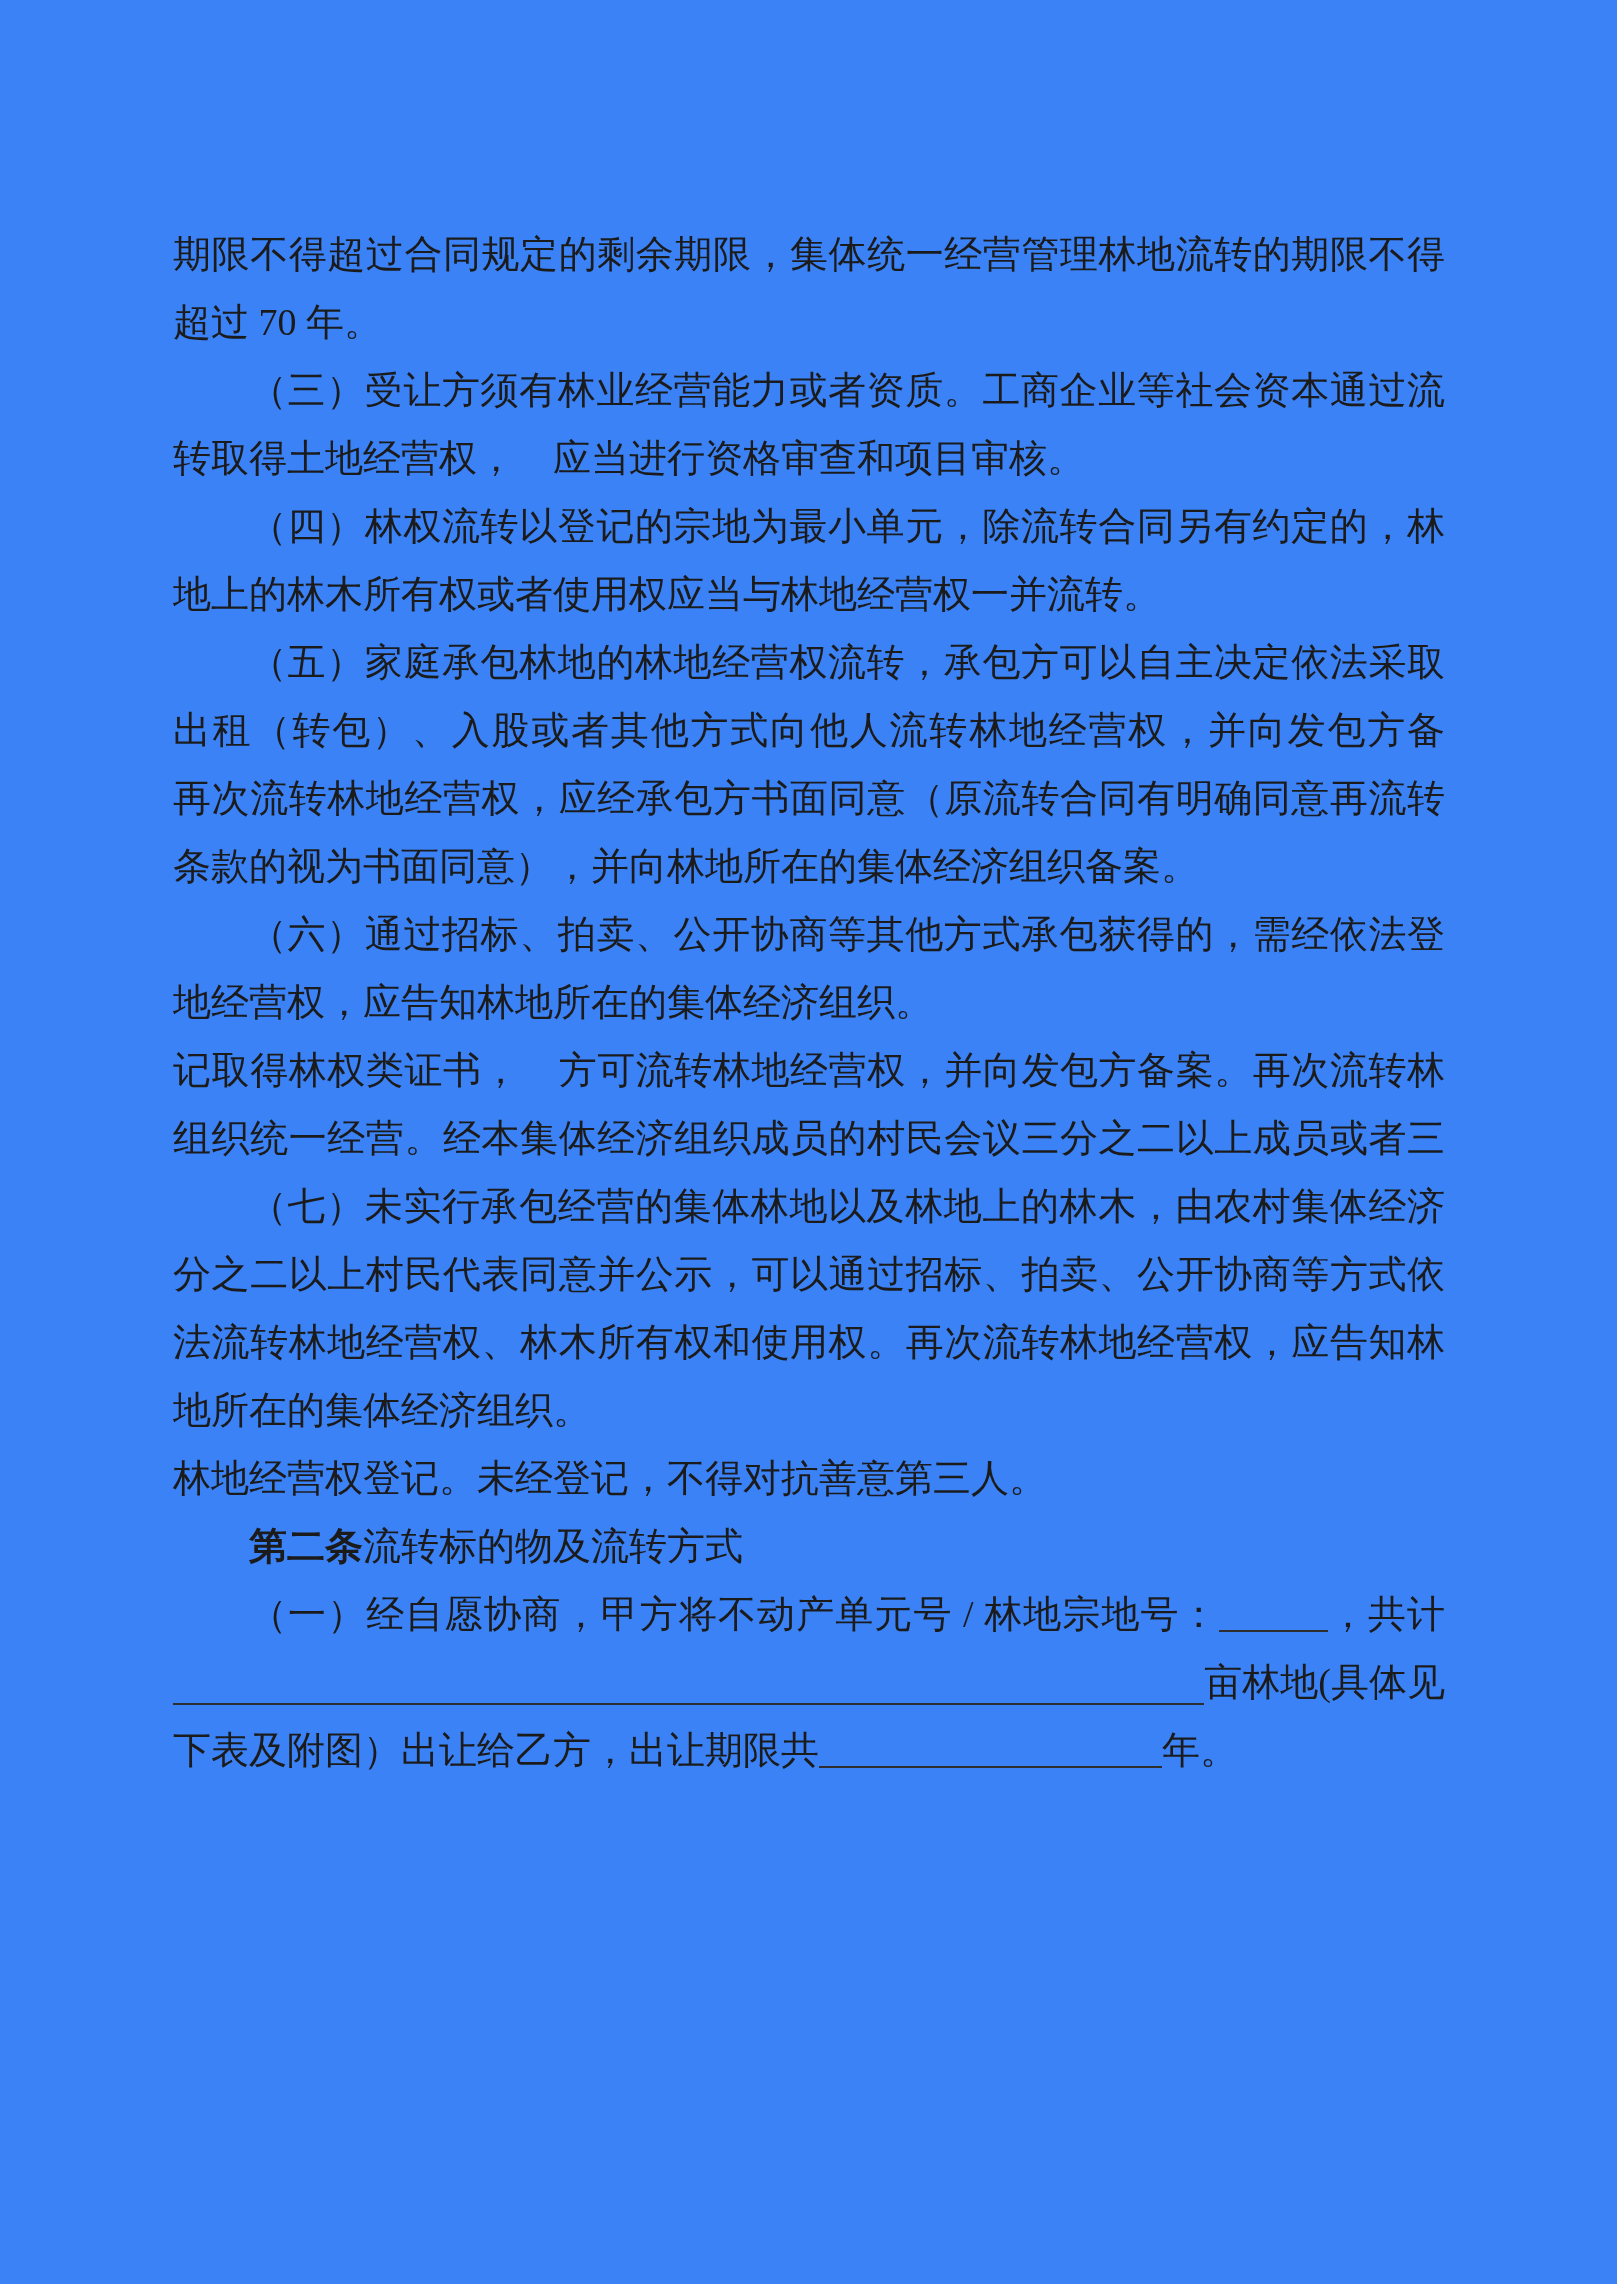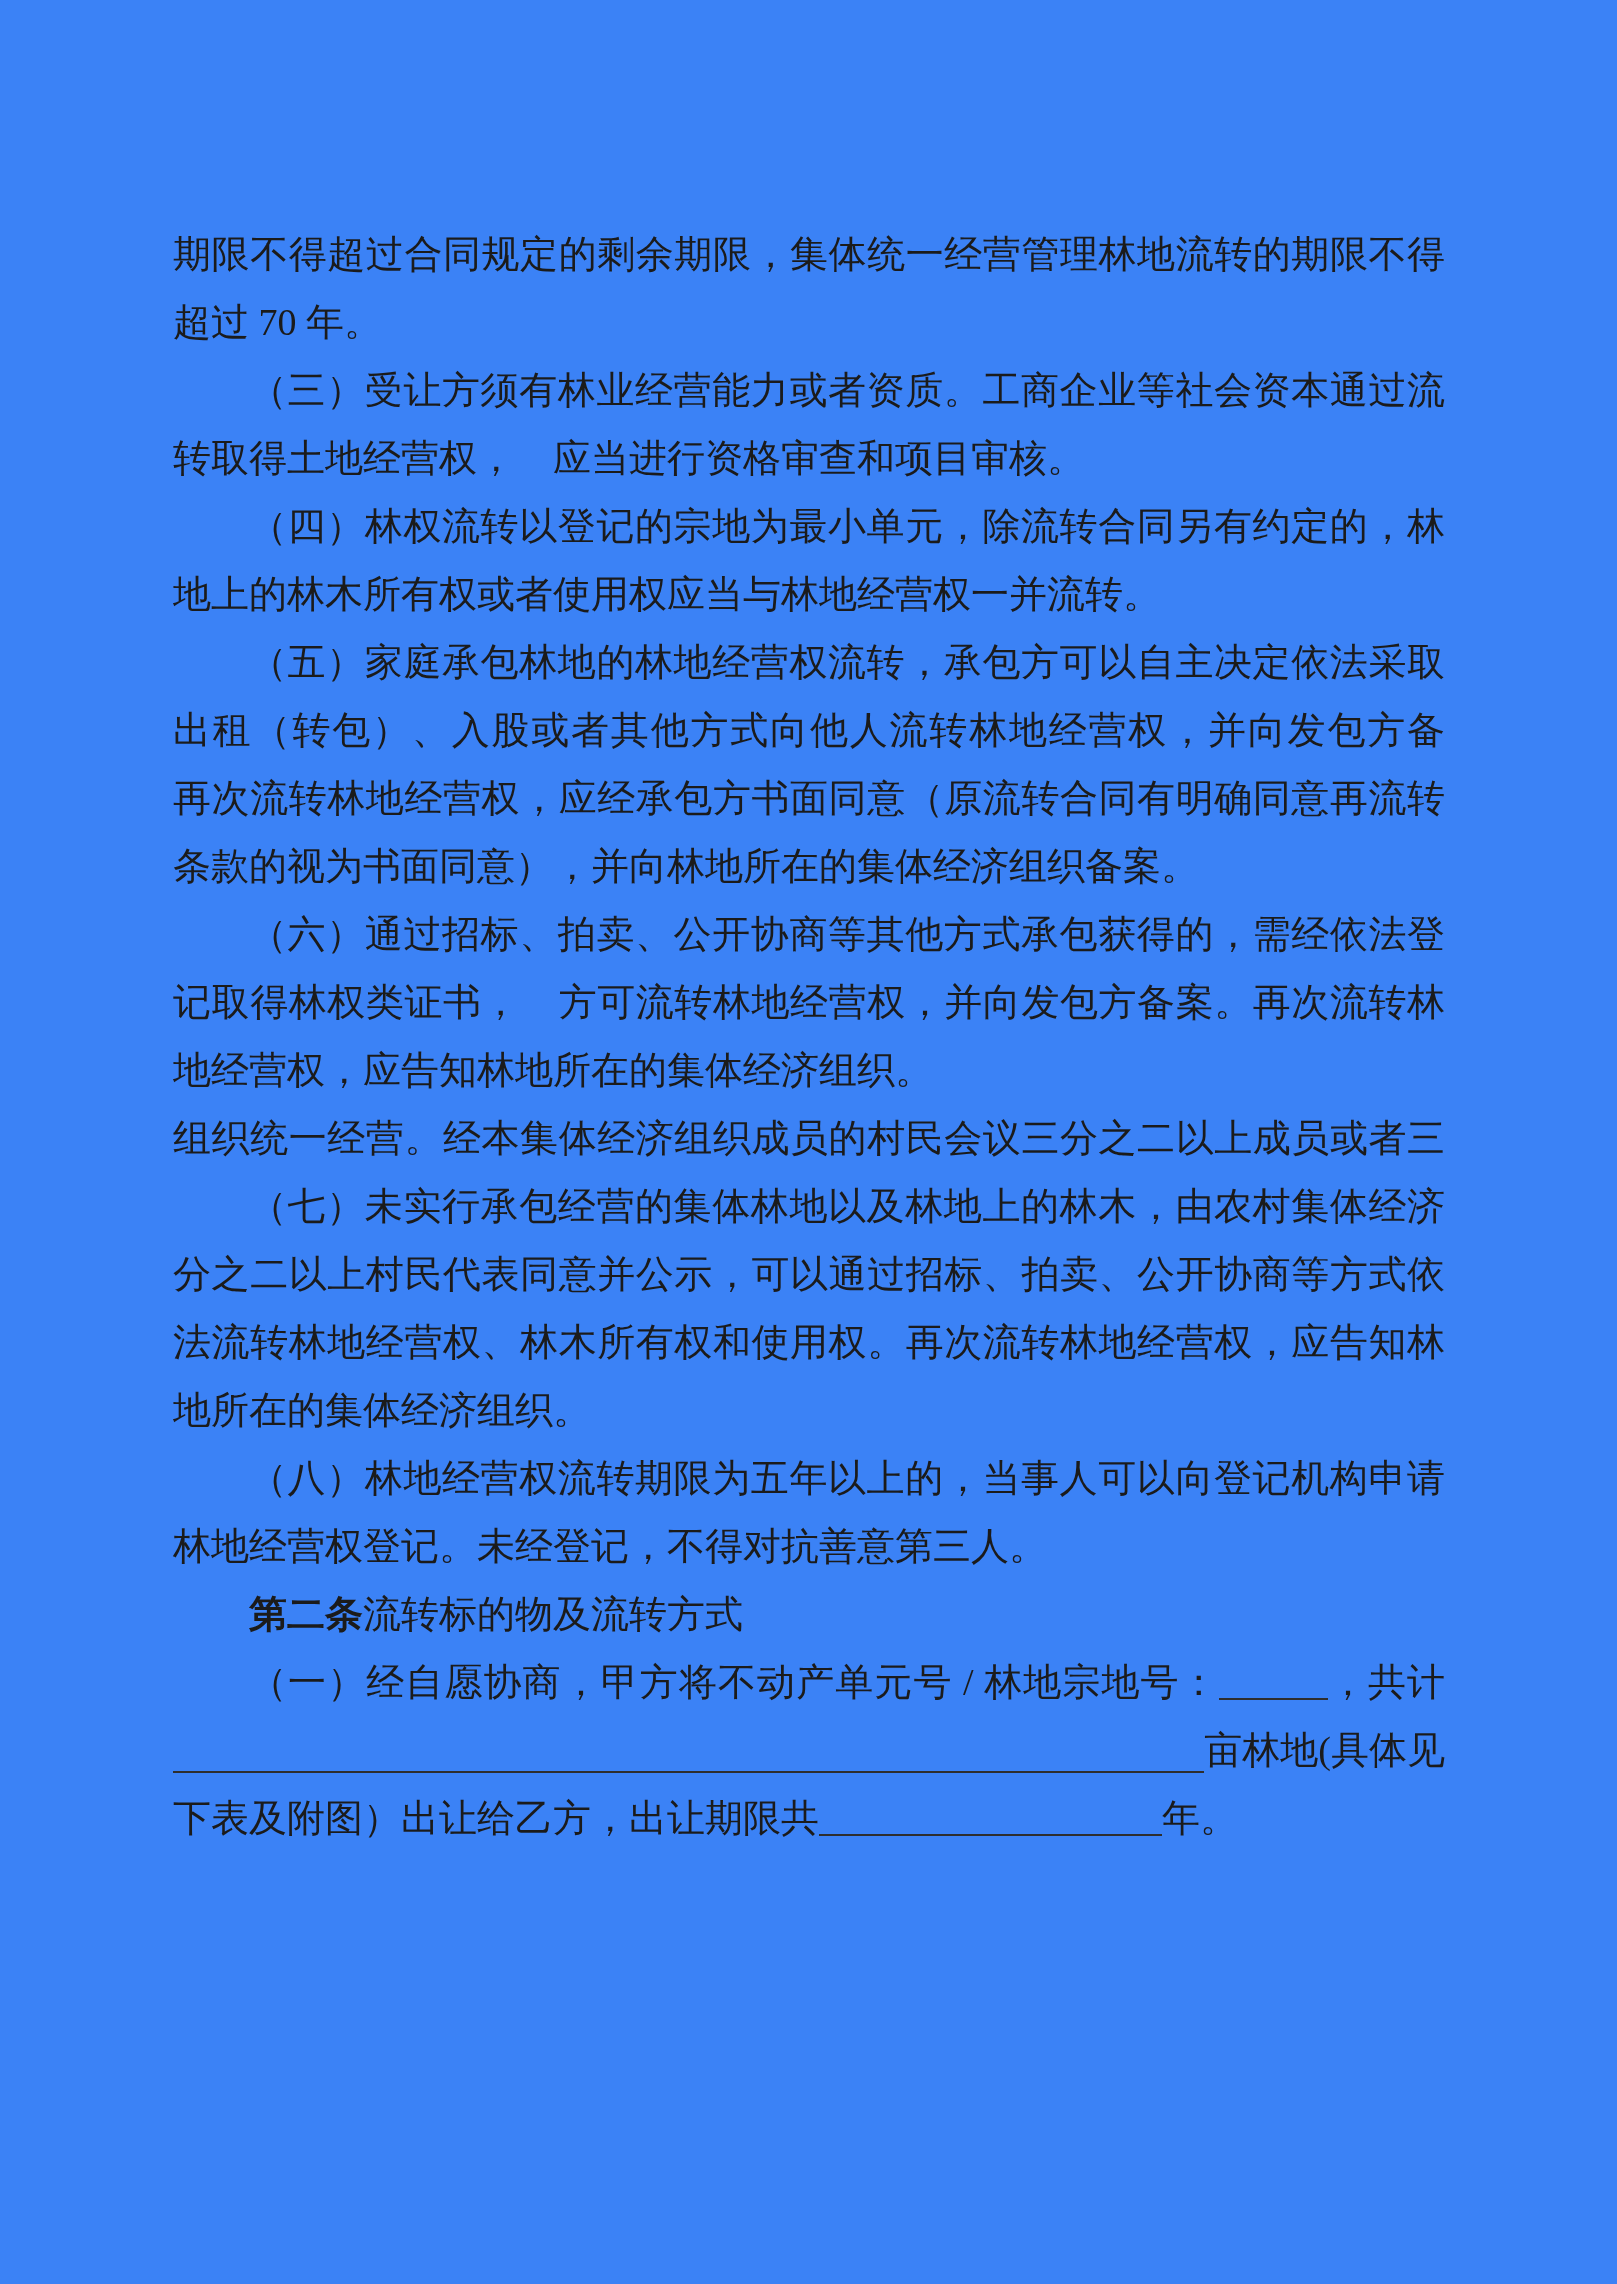"记取得林权类证书， 方可流转林地经营权，并向发包方备案。再次流转林" div.line { order: before "地经营权，应告知林地所在的集体经济组织。" -> after "地经营权，应告知林地所在的集体经济组织。" }
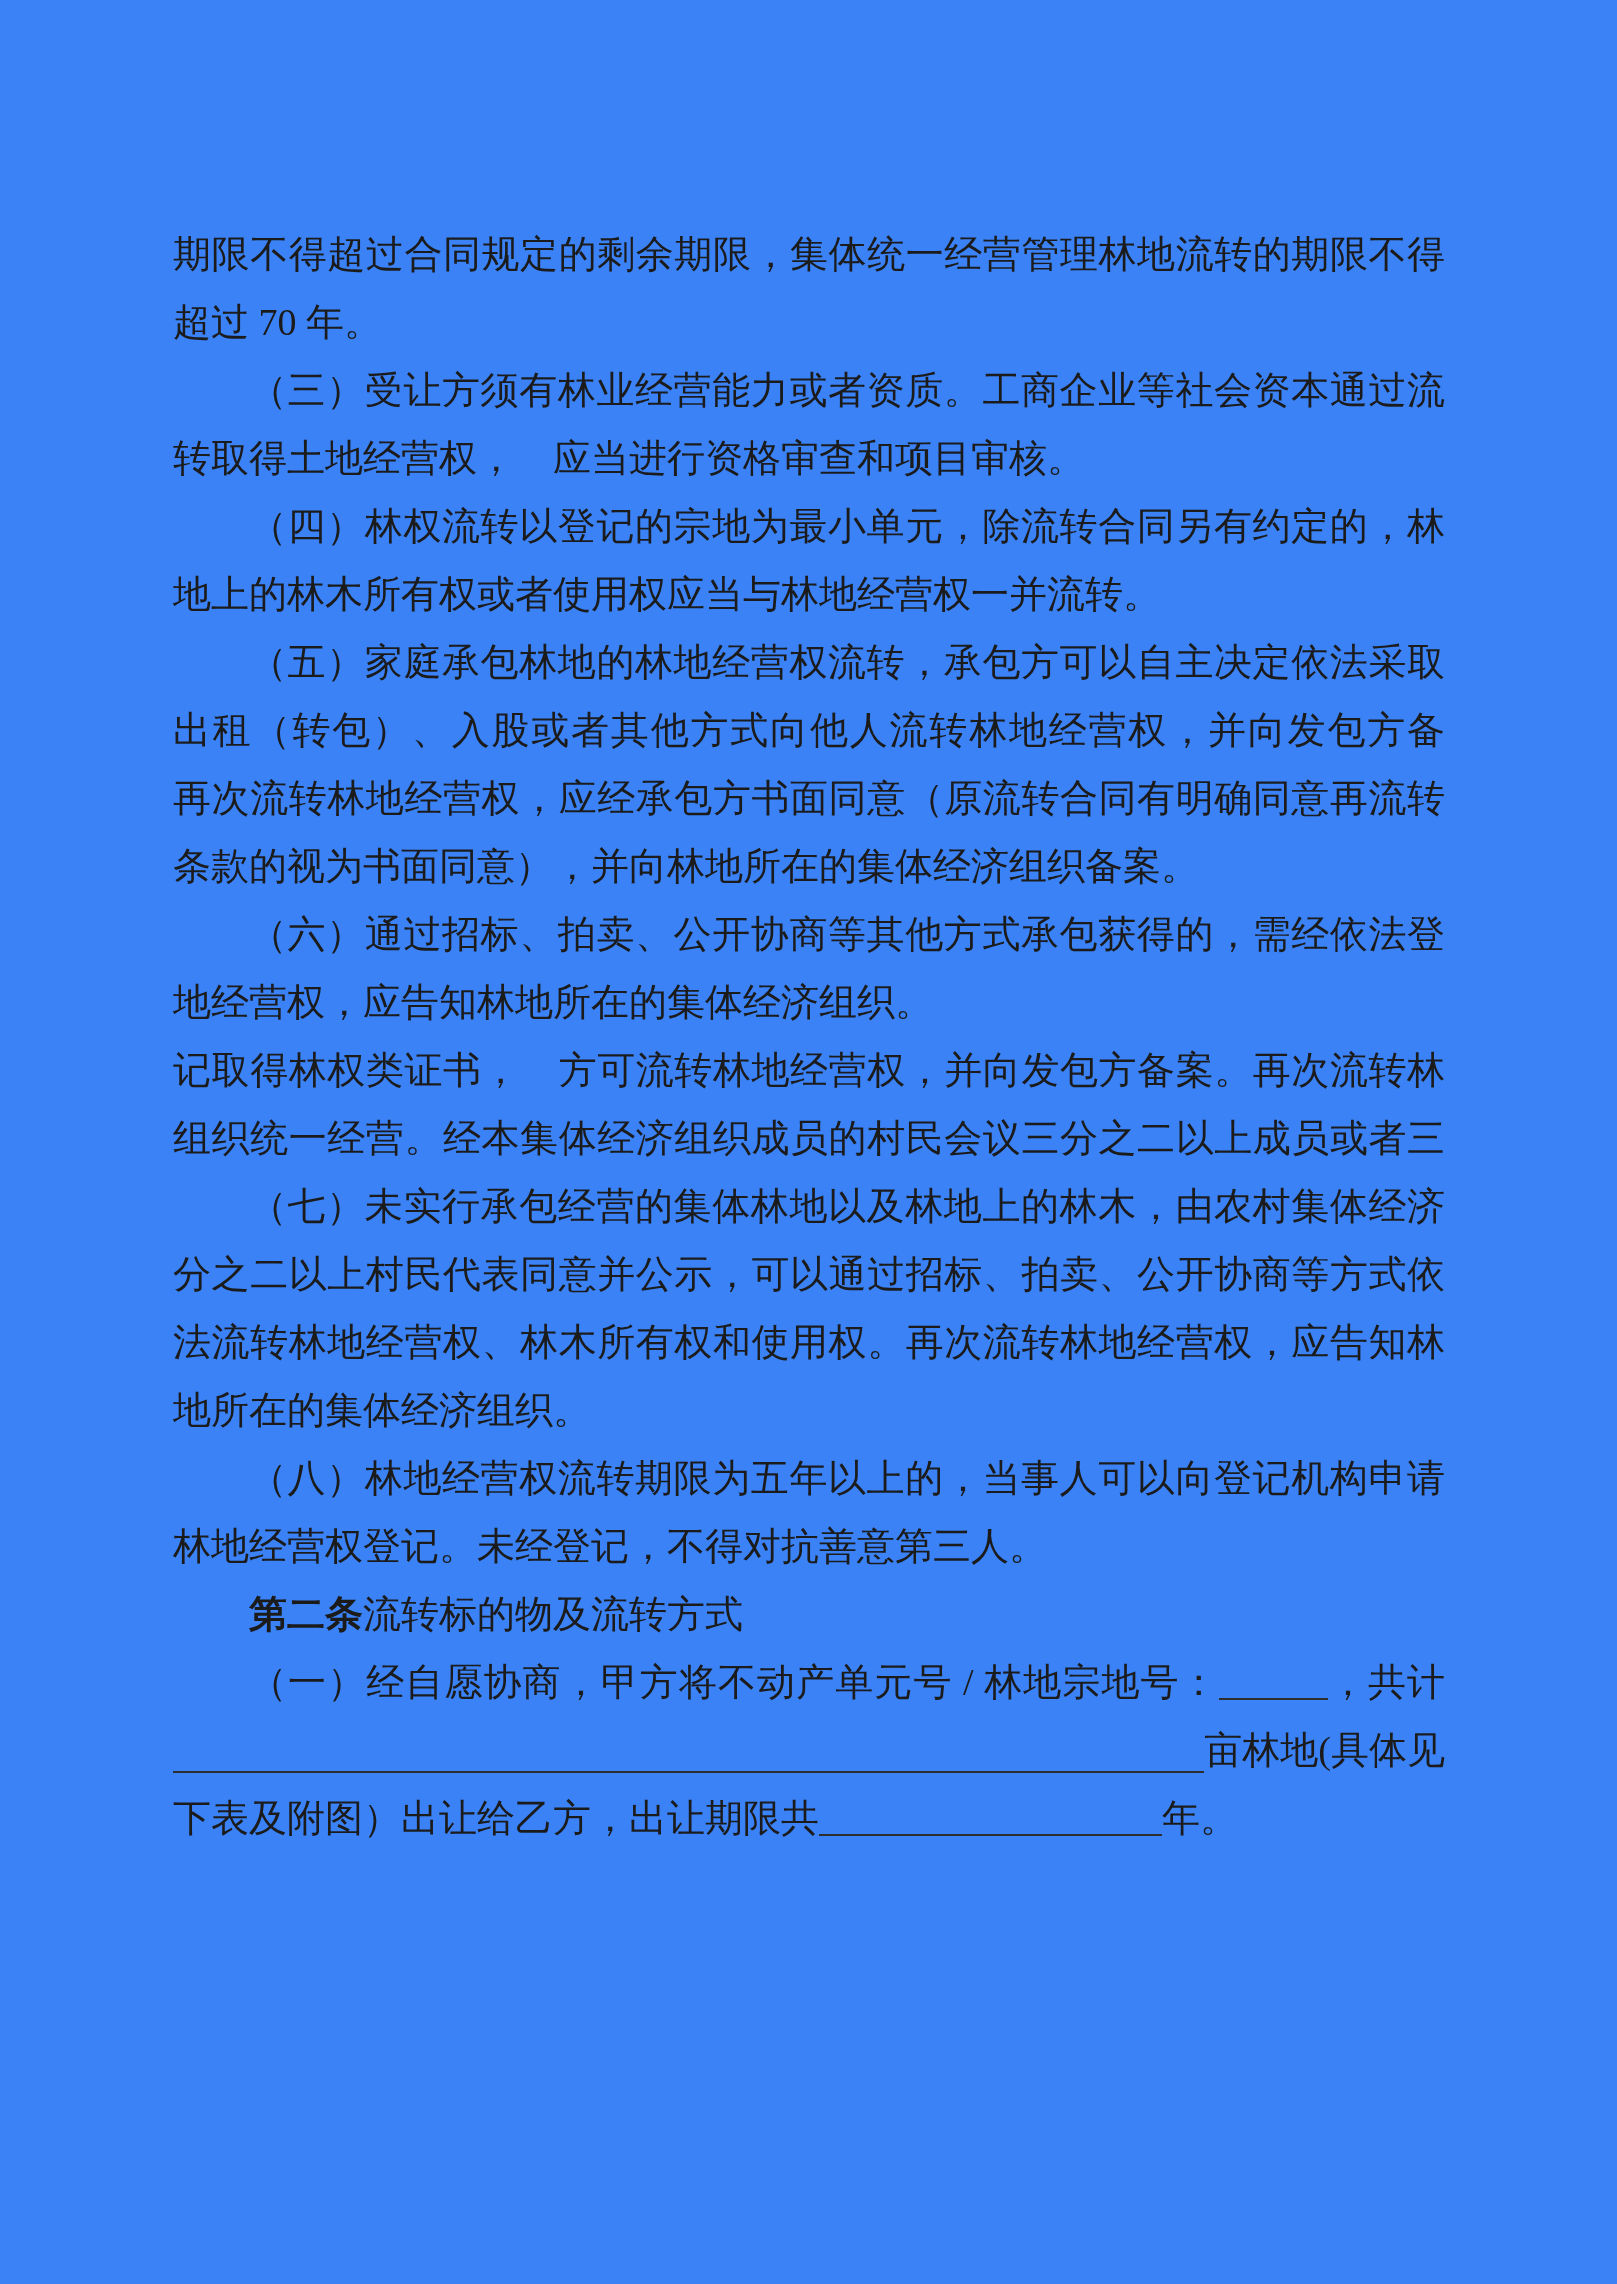"（八）林地经营权流转期限为五年以上的，当事人可以向登记机构申请" div.line { html: <div><span>（八）林地经营权流转期限为五年以上的，当事人可以向登记机构申请</span></div> -> none }
